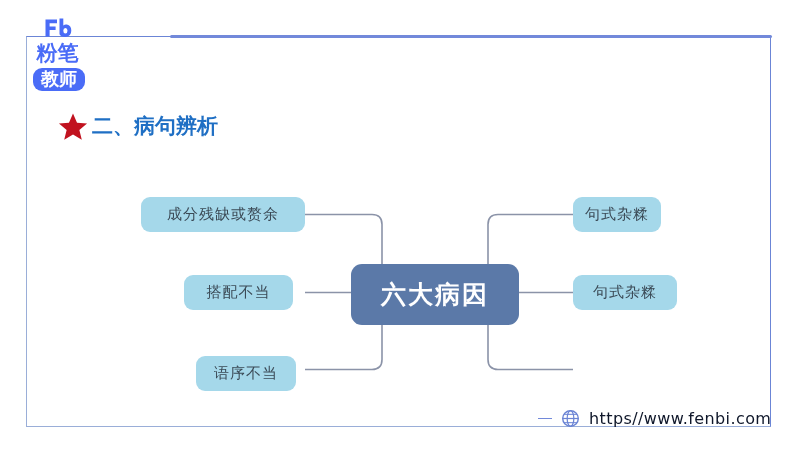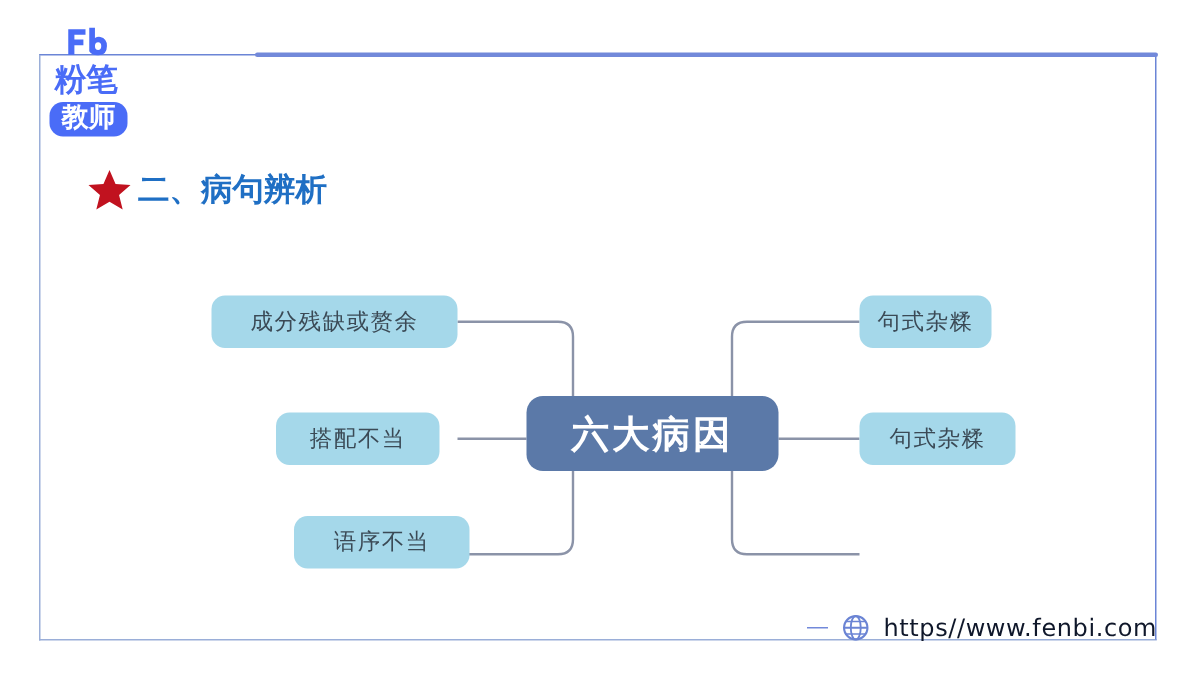"六大病因" .node-center { height: 50px -> 61px }
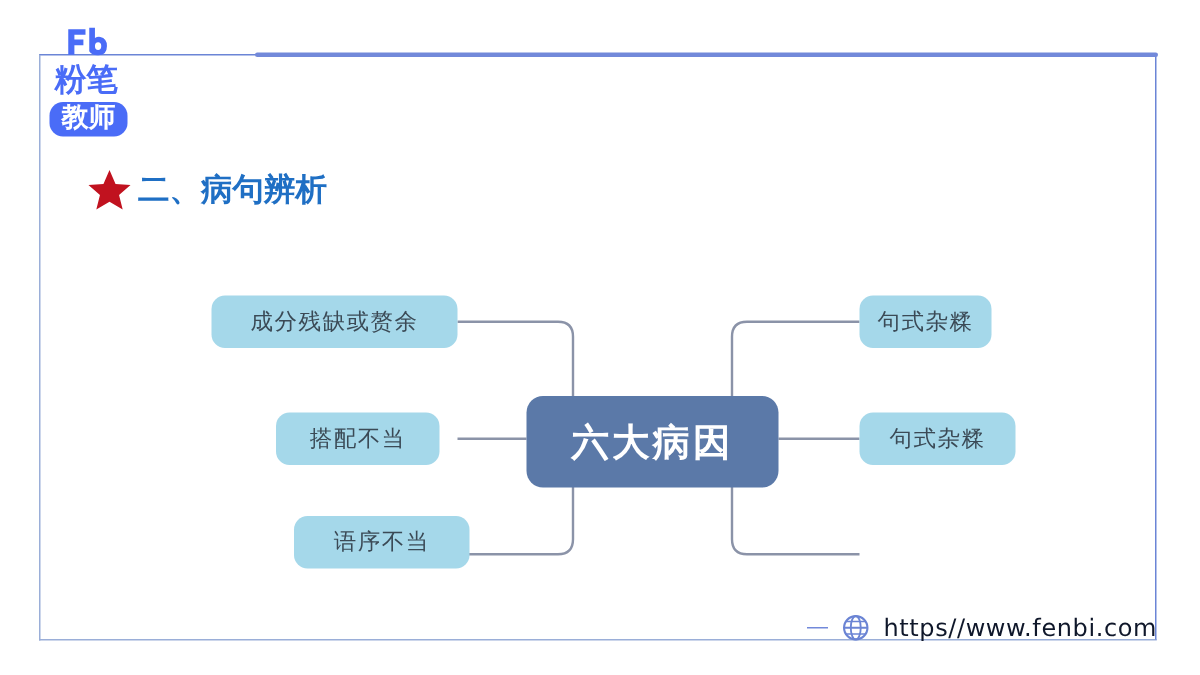"语序不当" #node-l3 { top: 344px -> 356px; width: 117px -> 100px }
